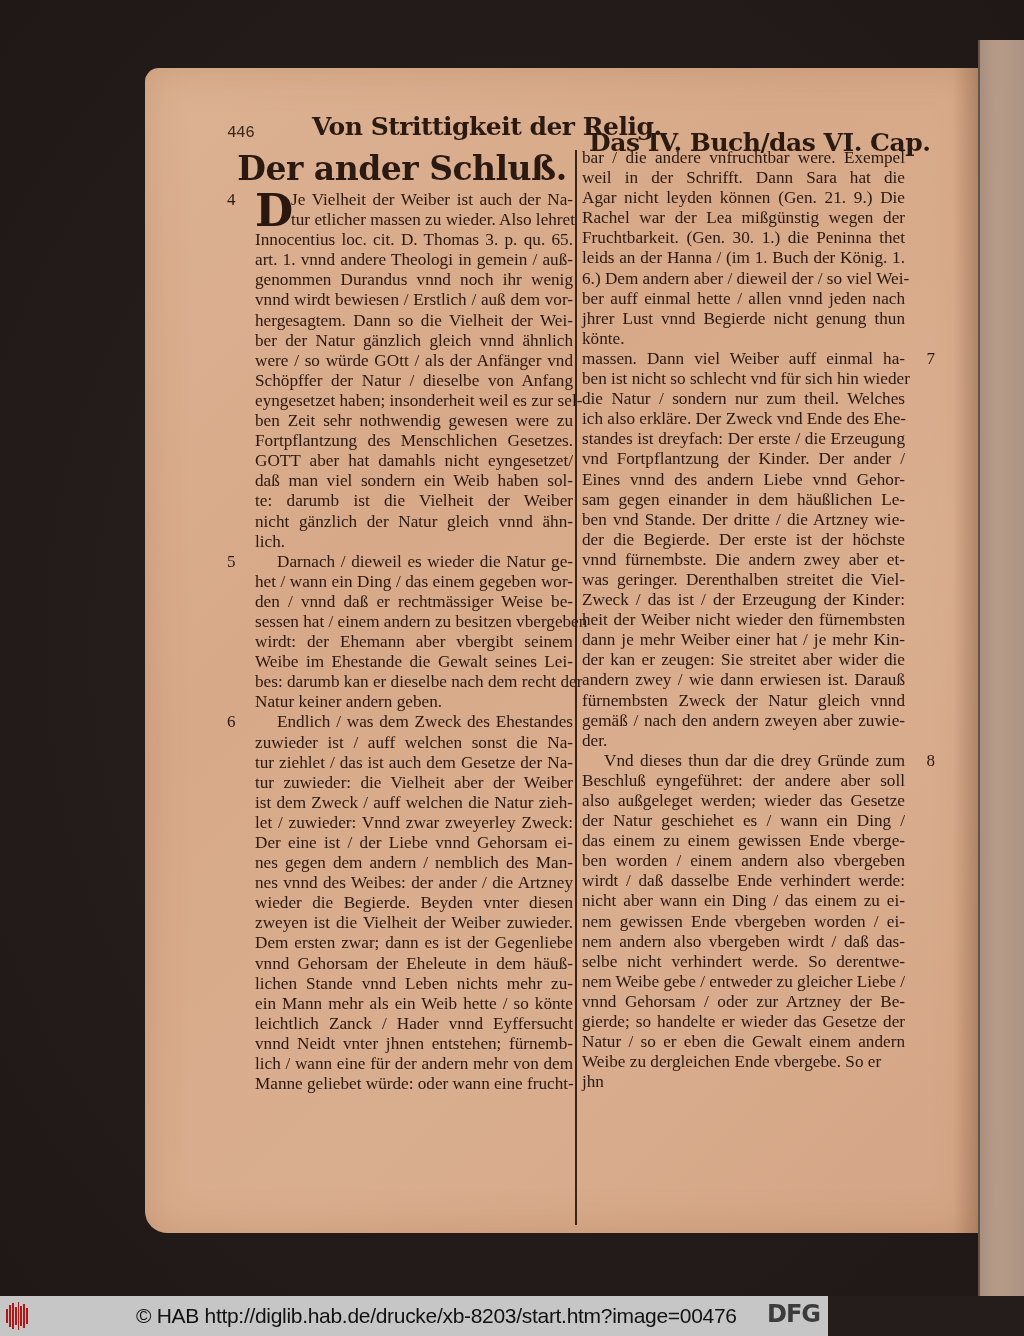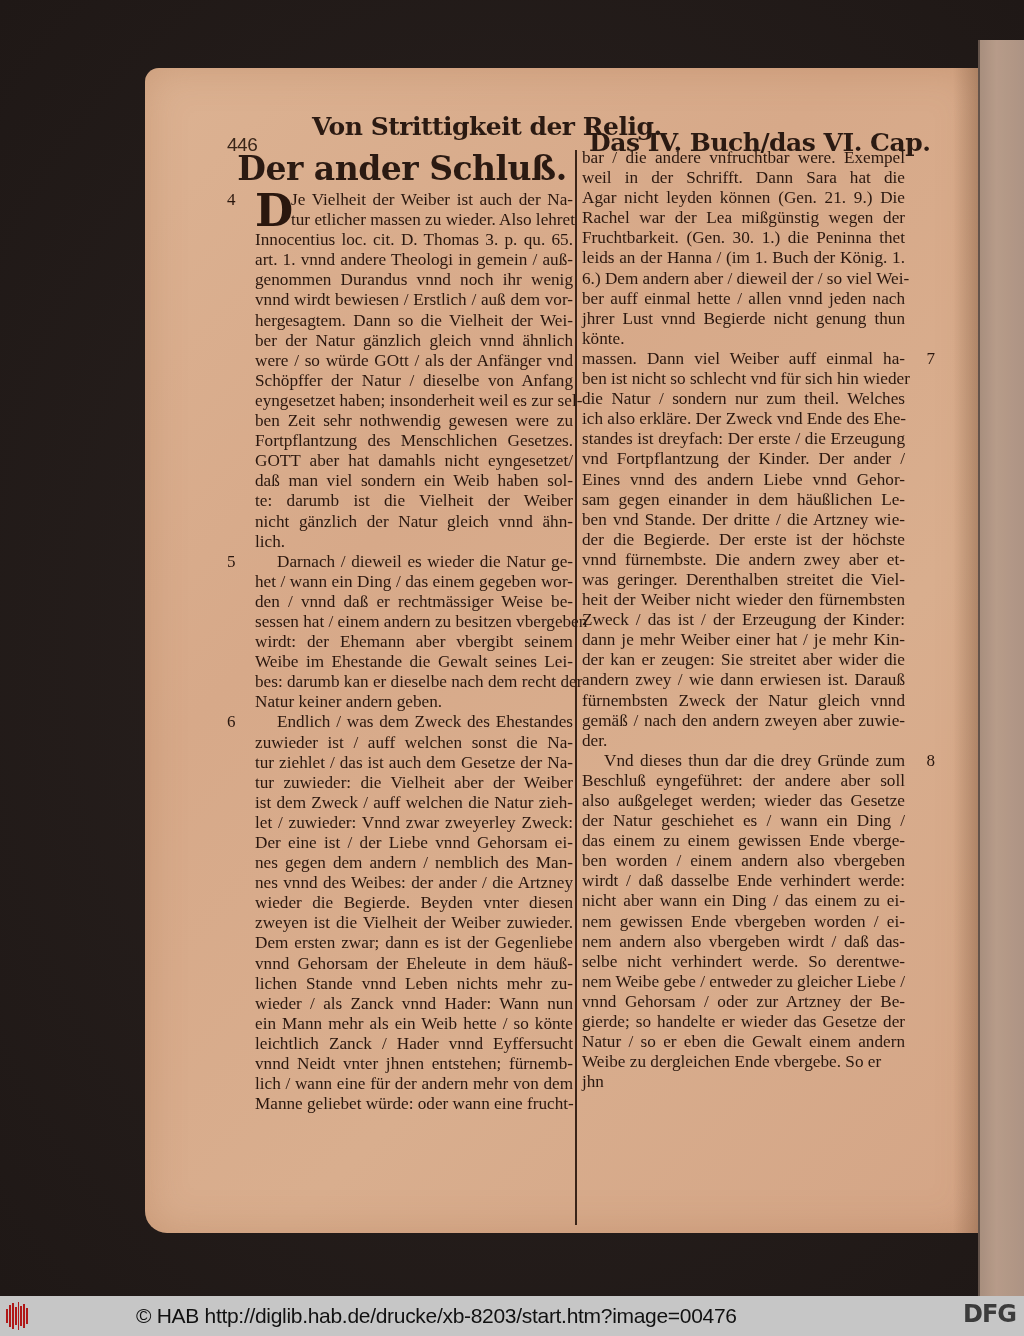"446" .page-number { font-family: Liberation Sans, sans-serif -> Liberation Mono, monospace; font-size: 19px -> 16px; top: 22px -> 12px }
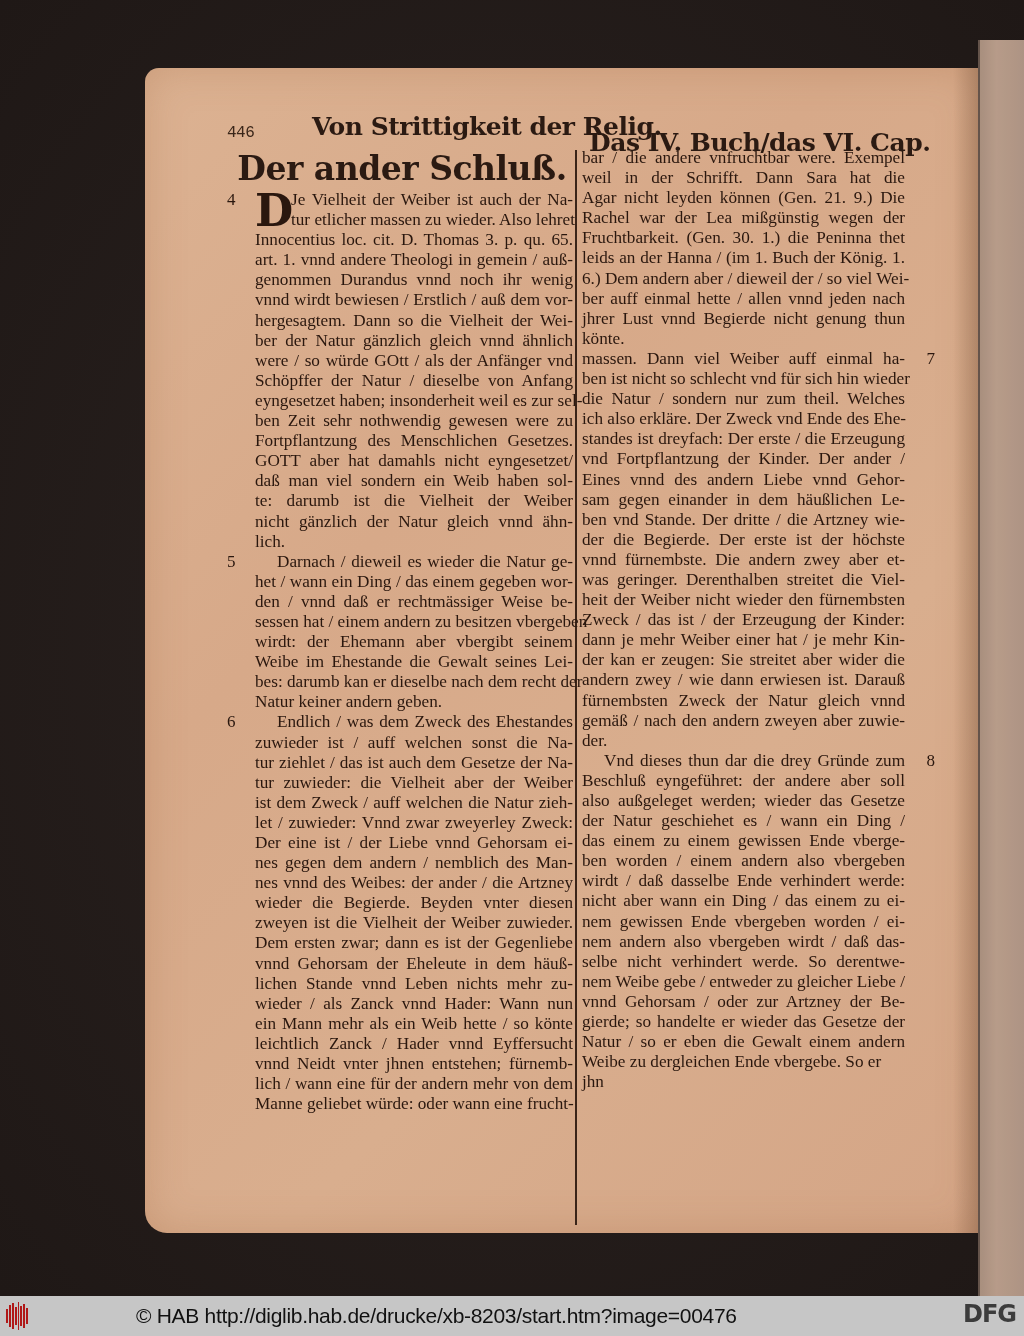"heit der Weiber nicht wieder" div.line { order: before "Zweck / das ist /" -> after "Zweck / das ist /" }
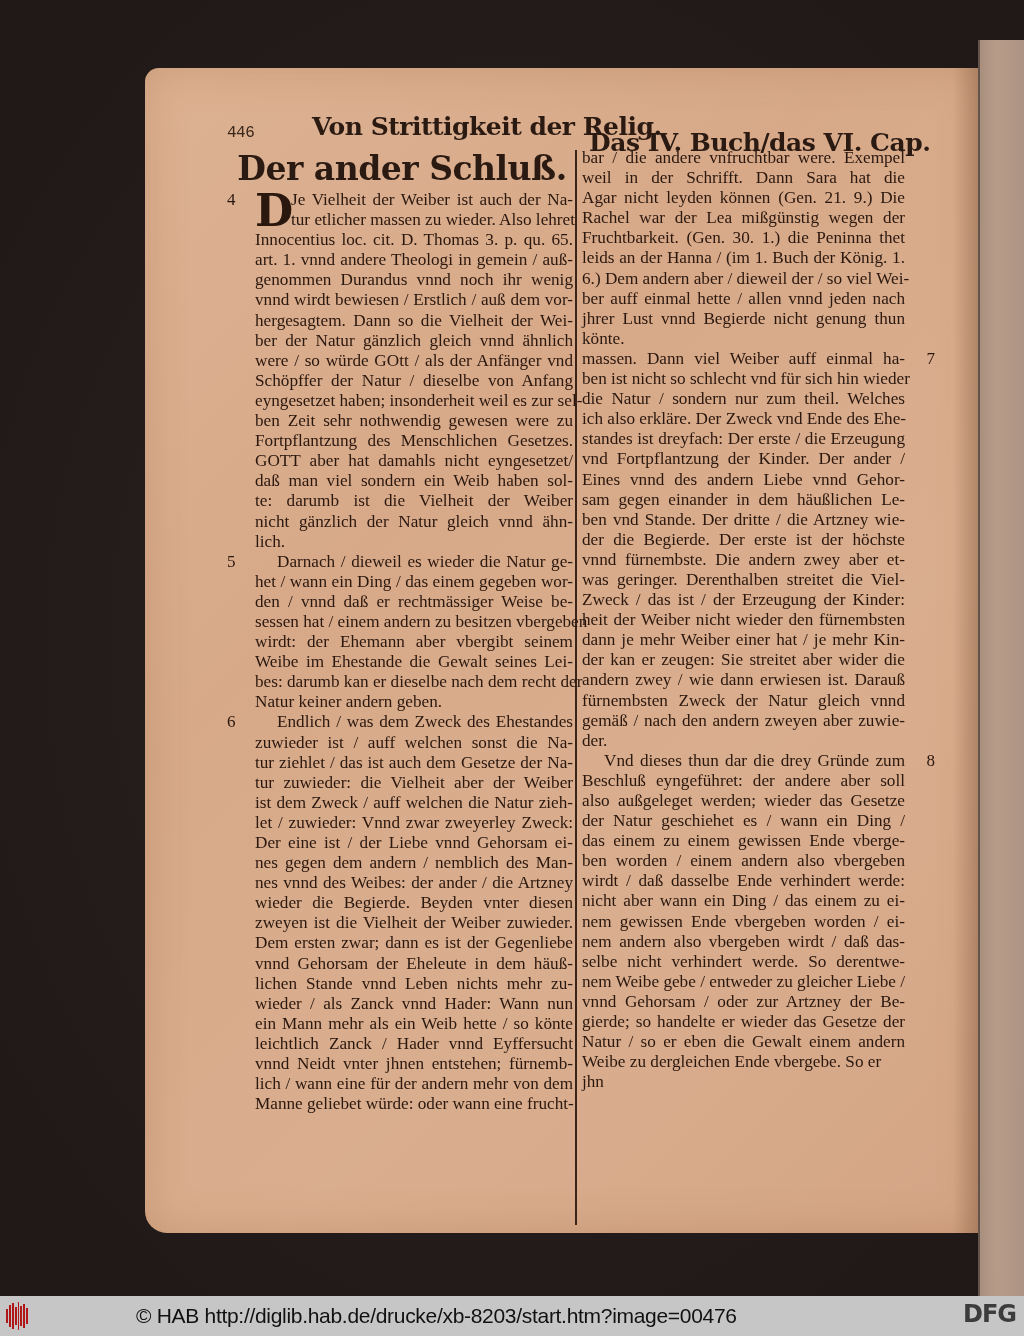"wieder / als Zanck vnnd" div.line { html: <div>wieder / als Zanck vnnd Hader: Wann nun</div> -> none }
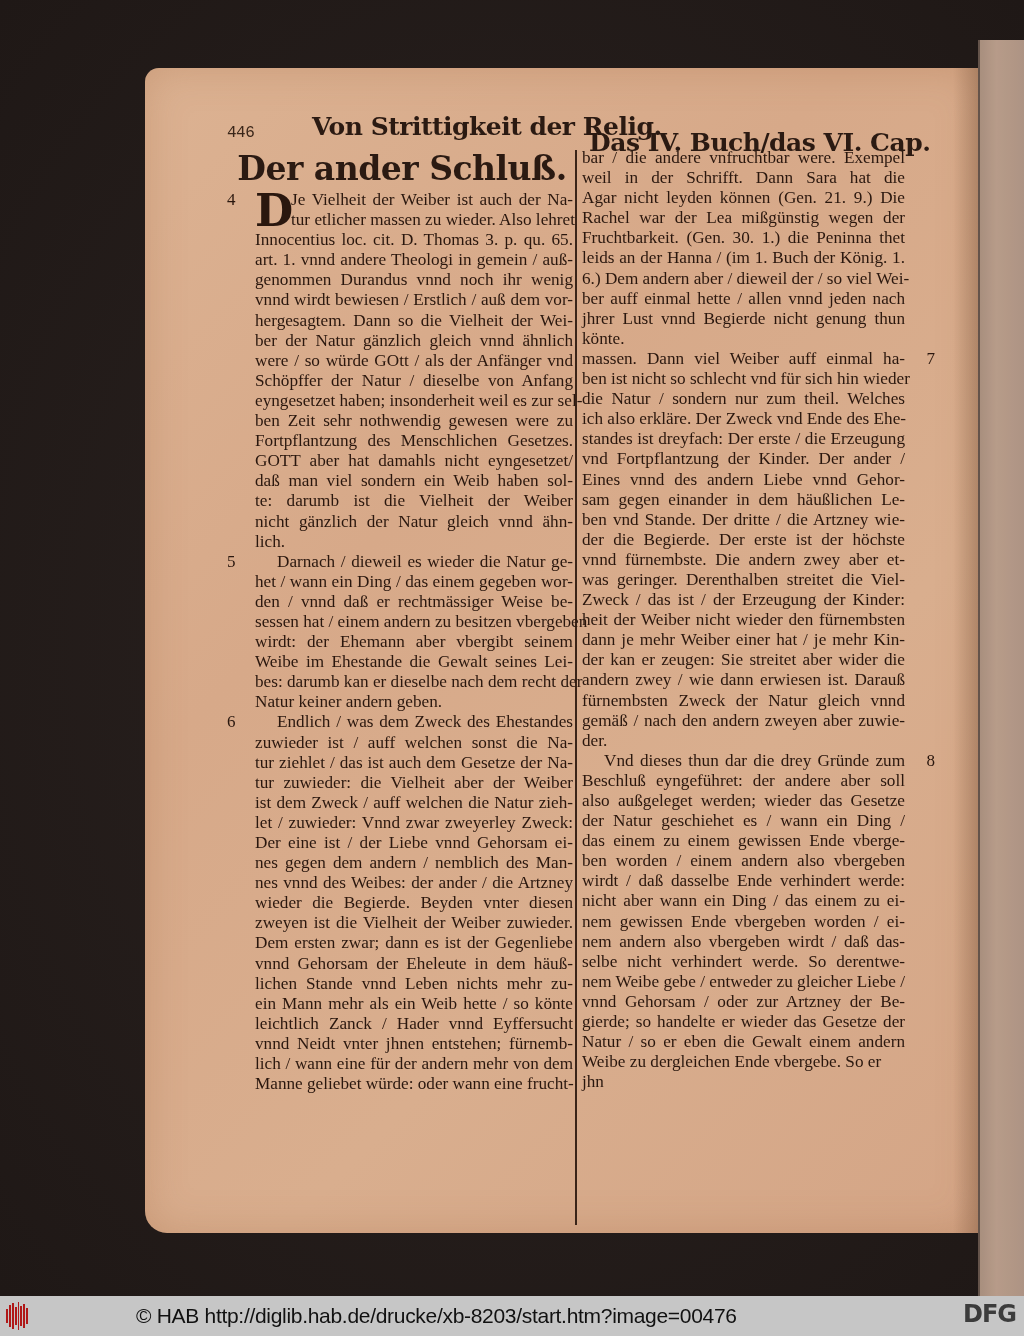"© HAB" .footer { width: 1024px -> 828px }
